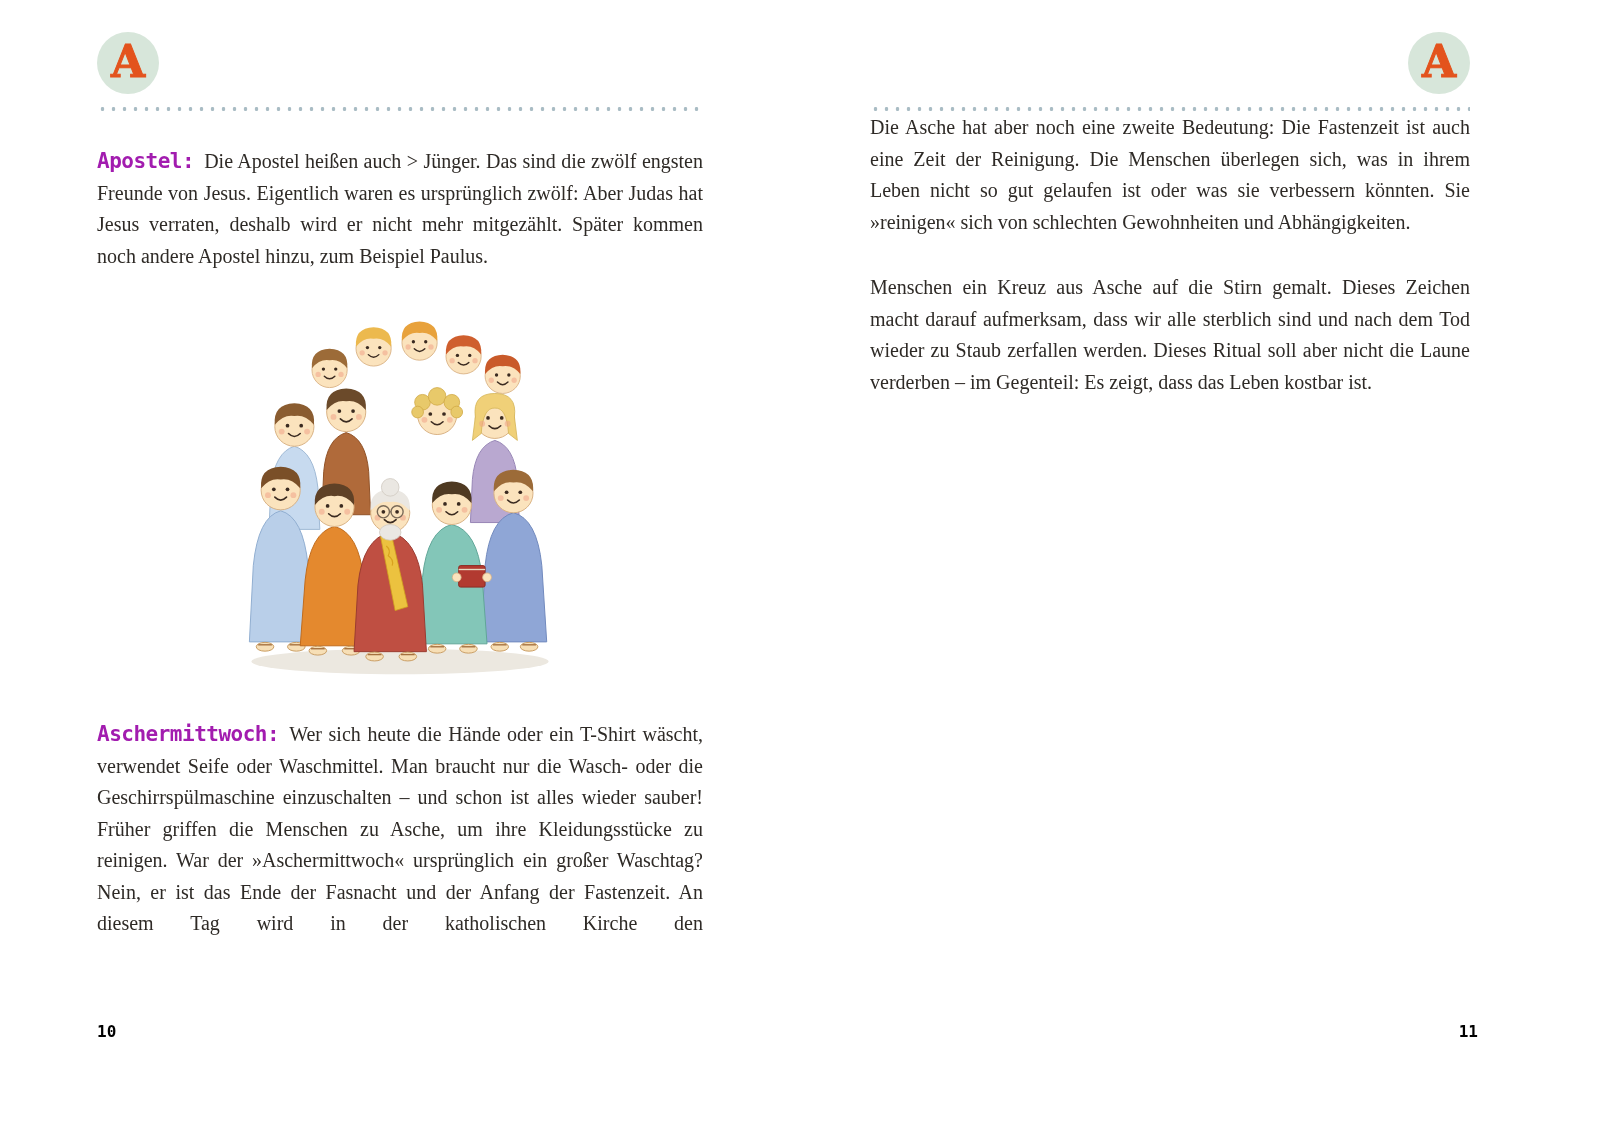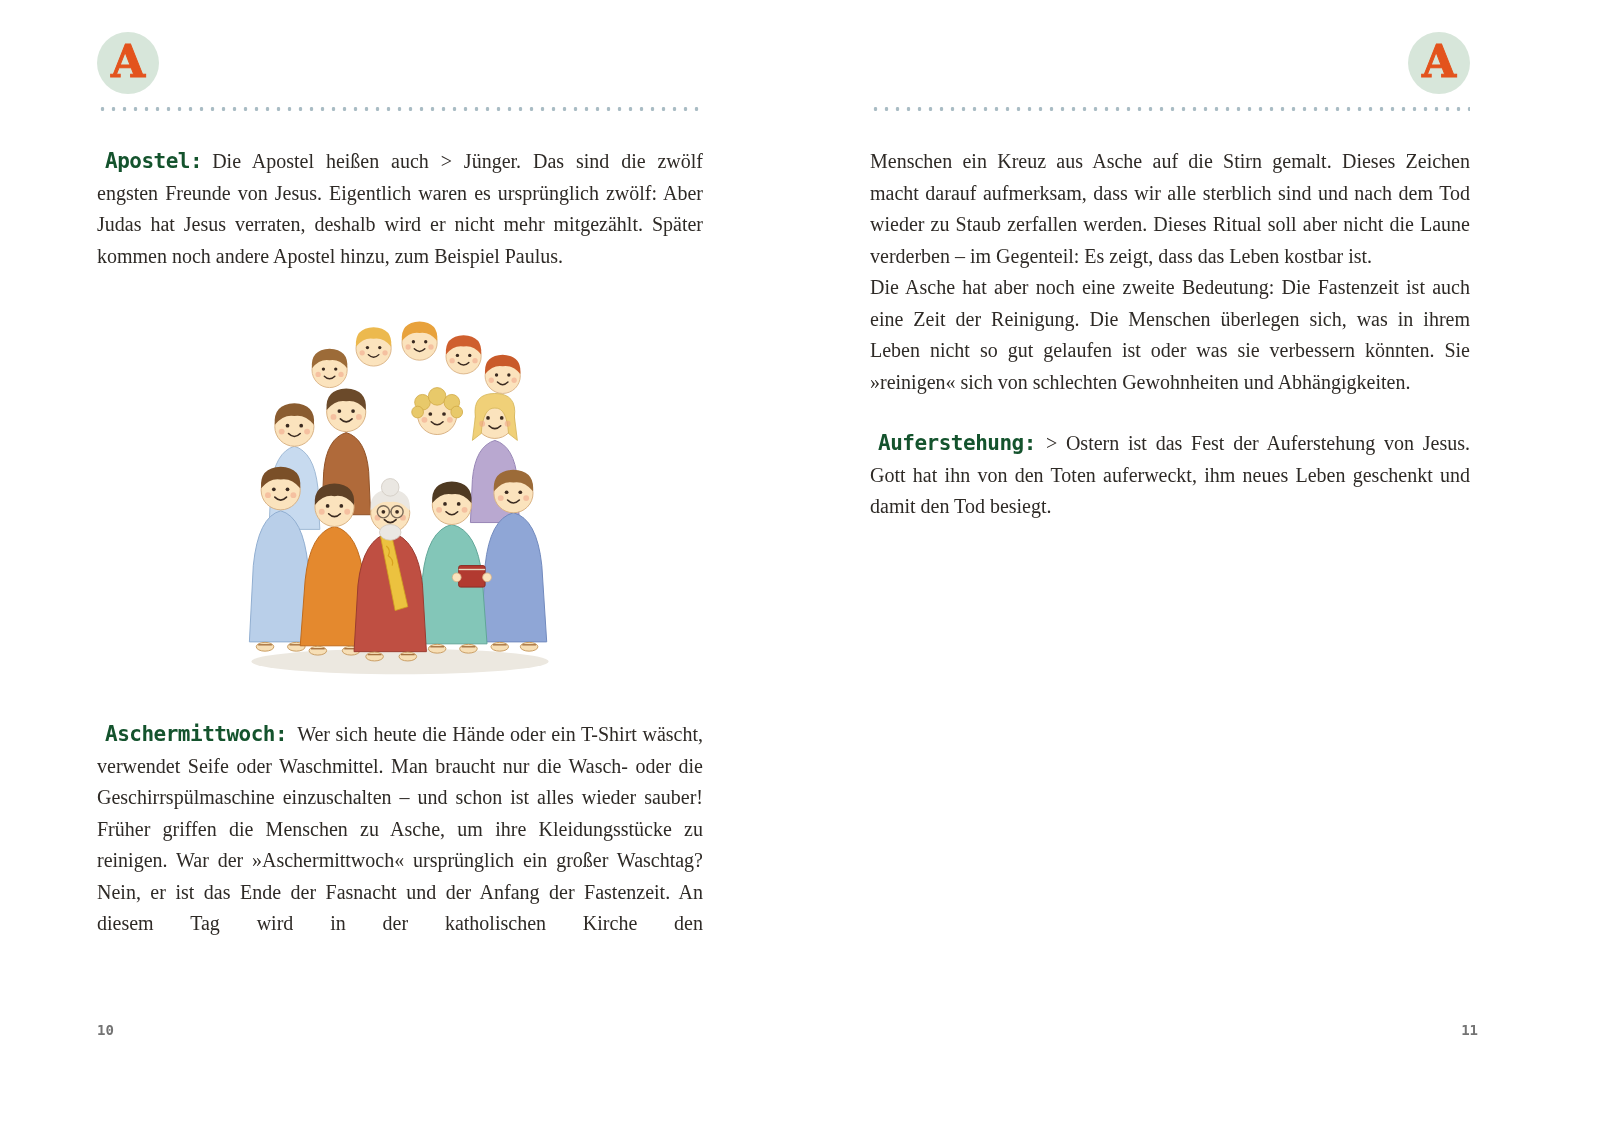"Apostel:" .entry .term { color: #14532d -> #a21caf; margin-left: 8px -> none }
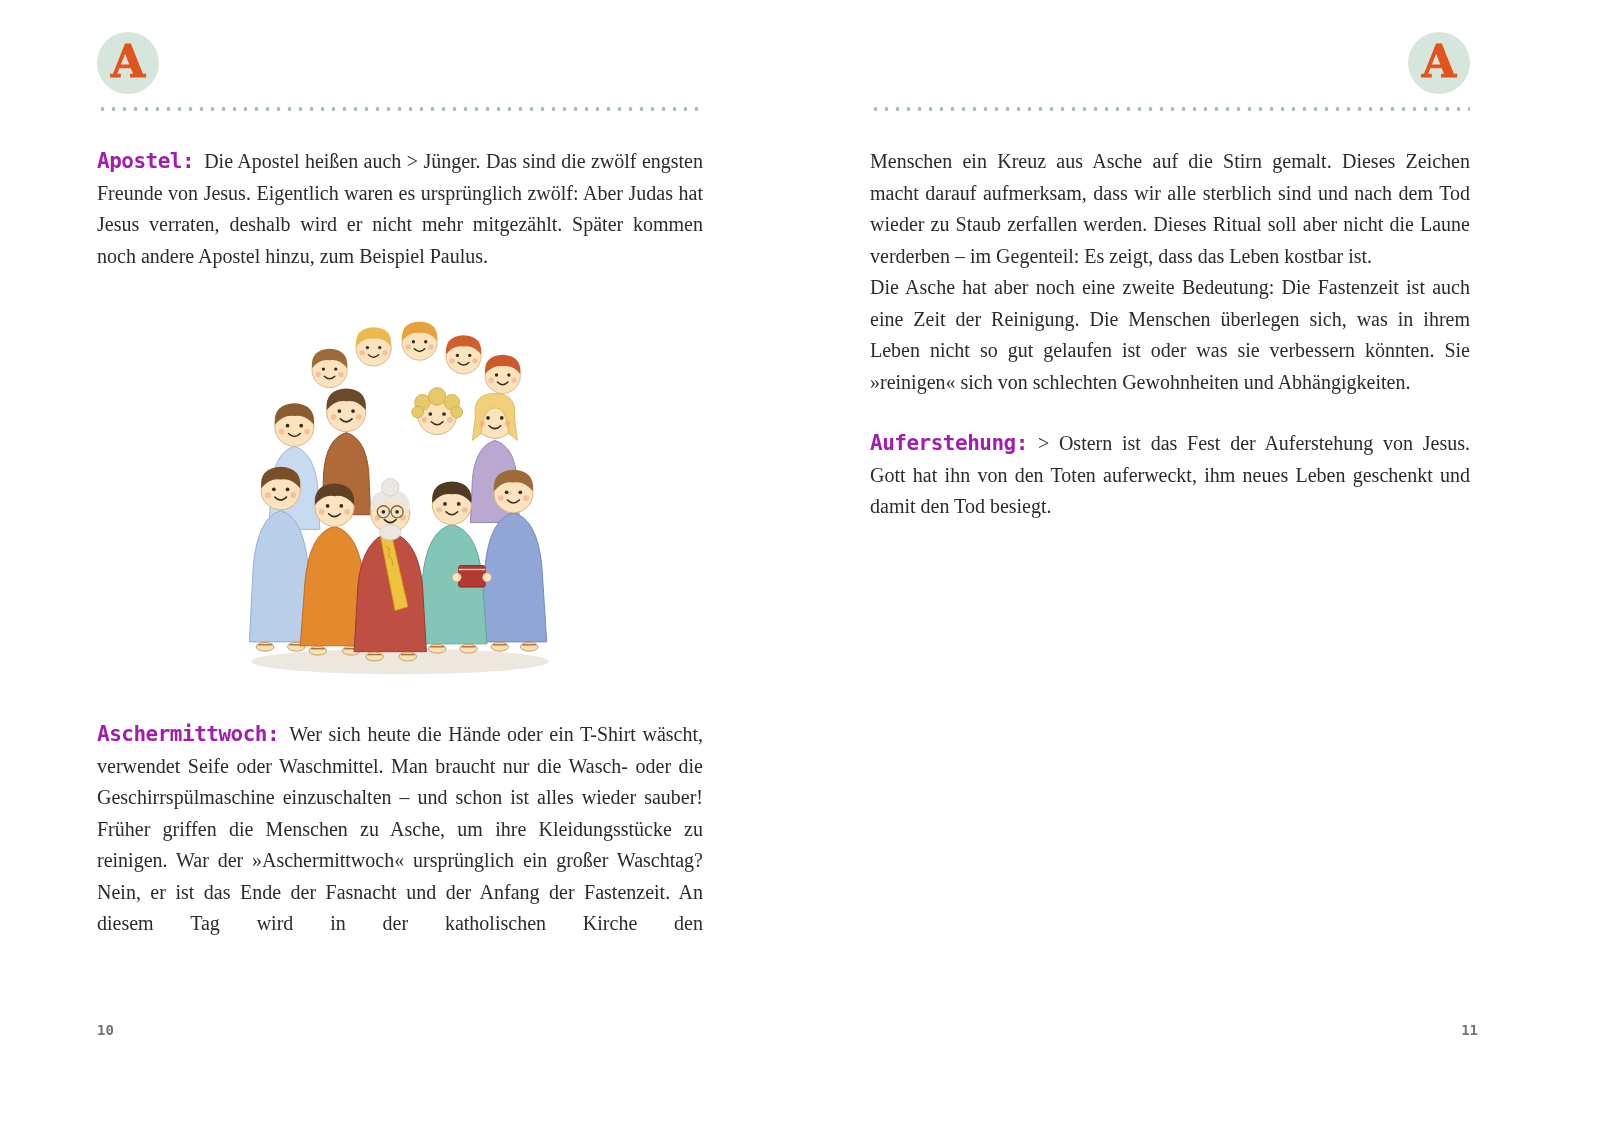"Menschen ein Kreuz aus Asche" p.para { order: before "Die Asche hat aber noch" -> after "Die Asche hat aber noch" }
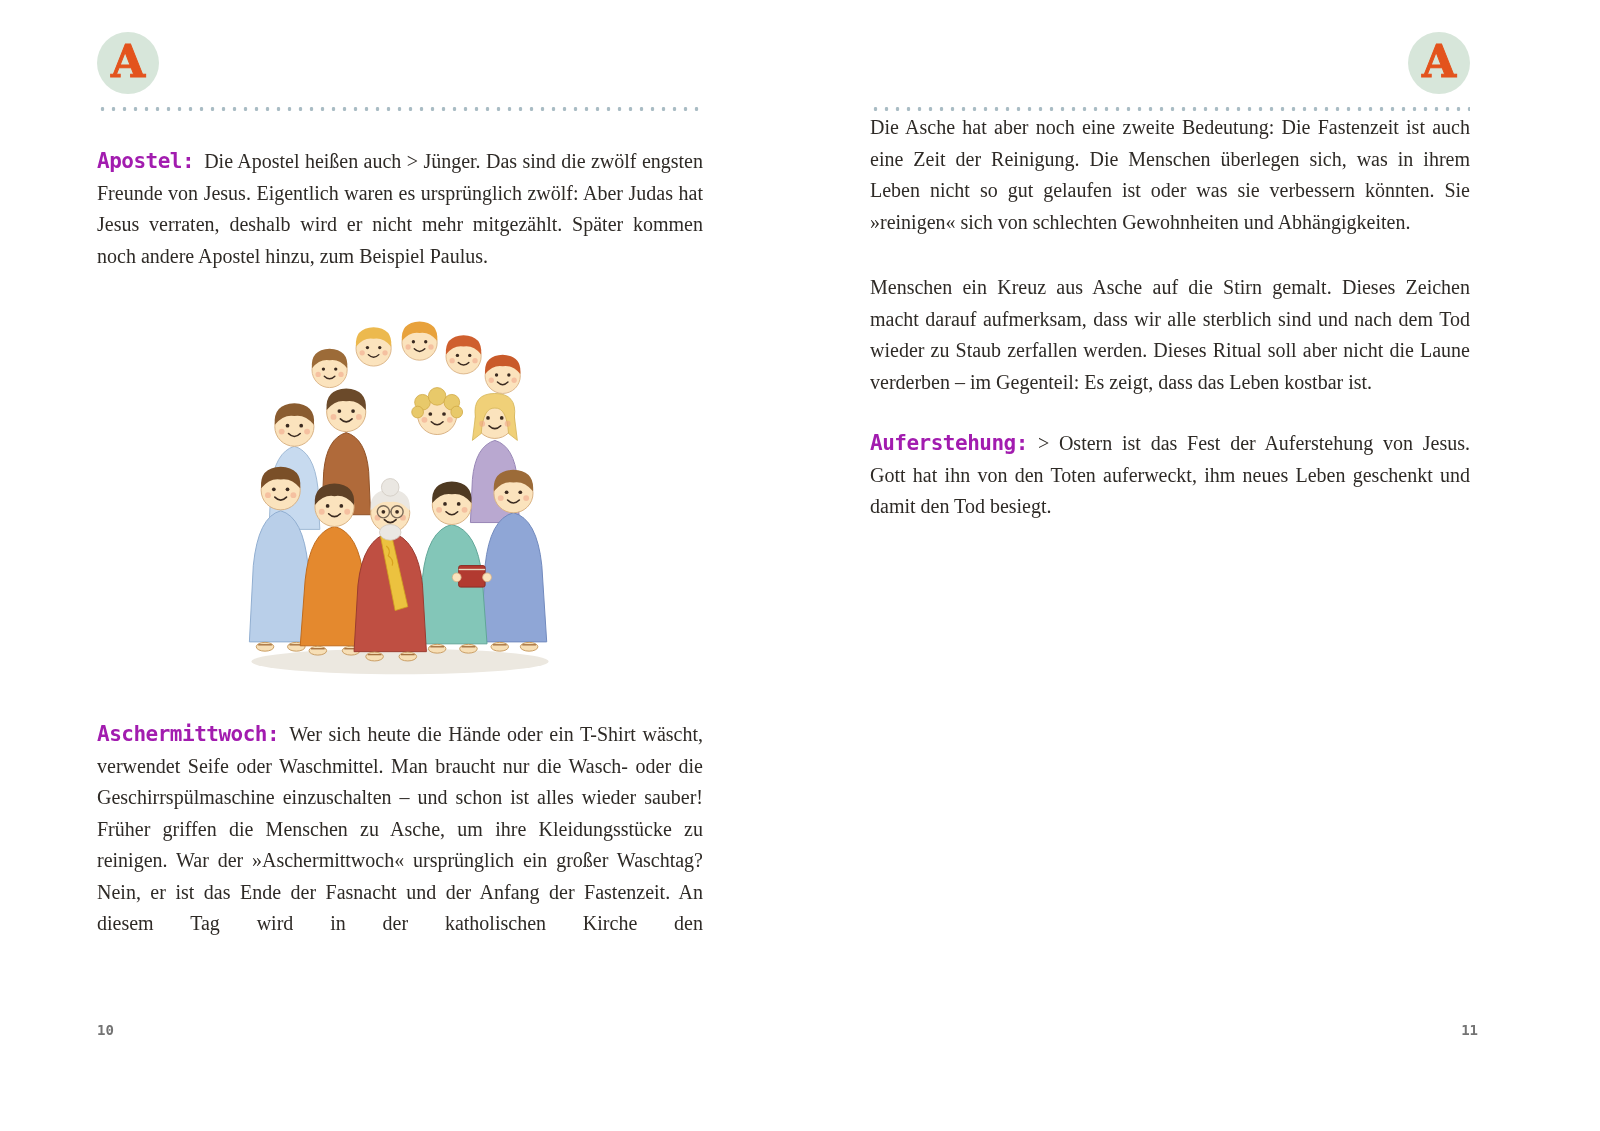"Auferstehung: > Ostern ist das" p.entry { html: <p><span>Auferstehung:</span><span>&gt; Ostern ist das Fest der Auferstehung von Jesus. Gott hat ihn von den Toten auferweckt, ihm neues Leben geschenkt und damit den Tod besiegt.</span></p> -> none }
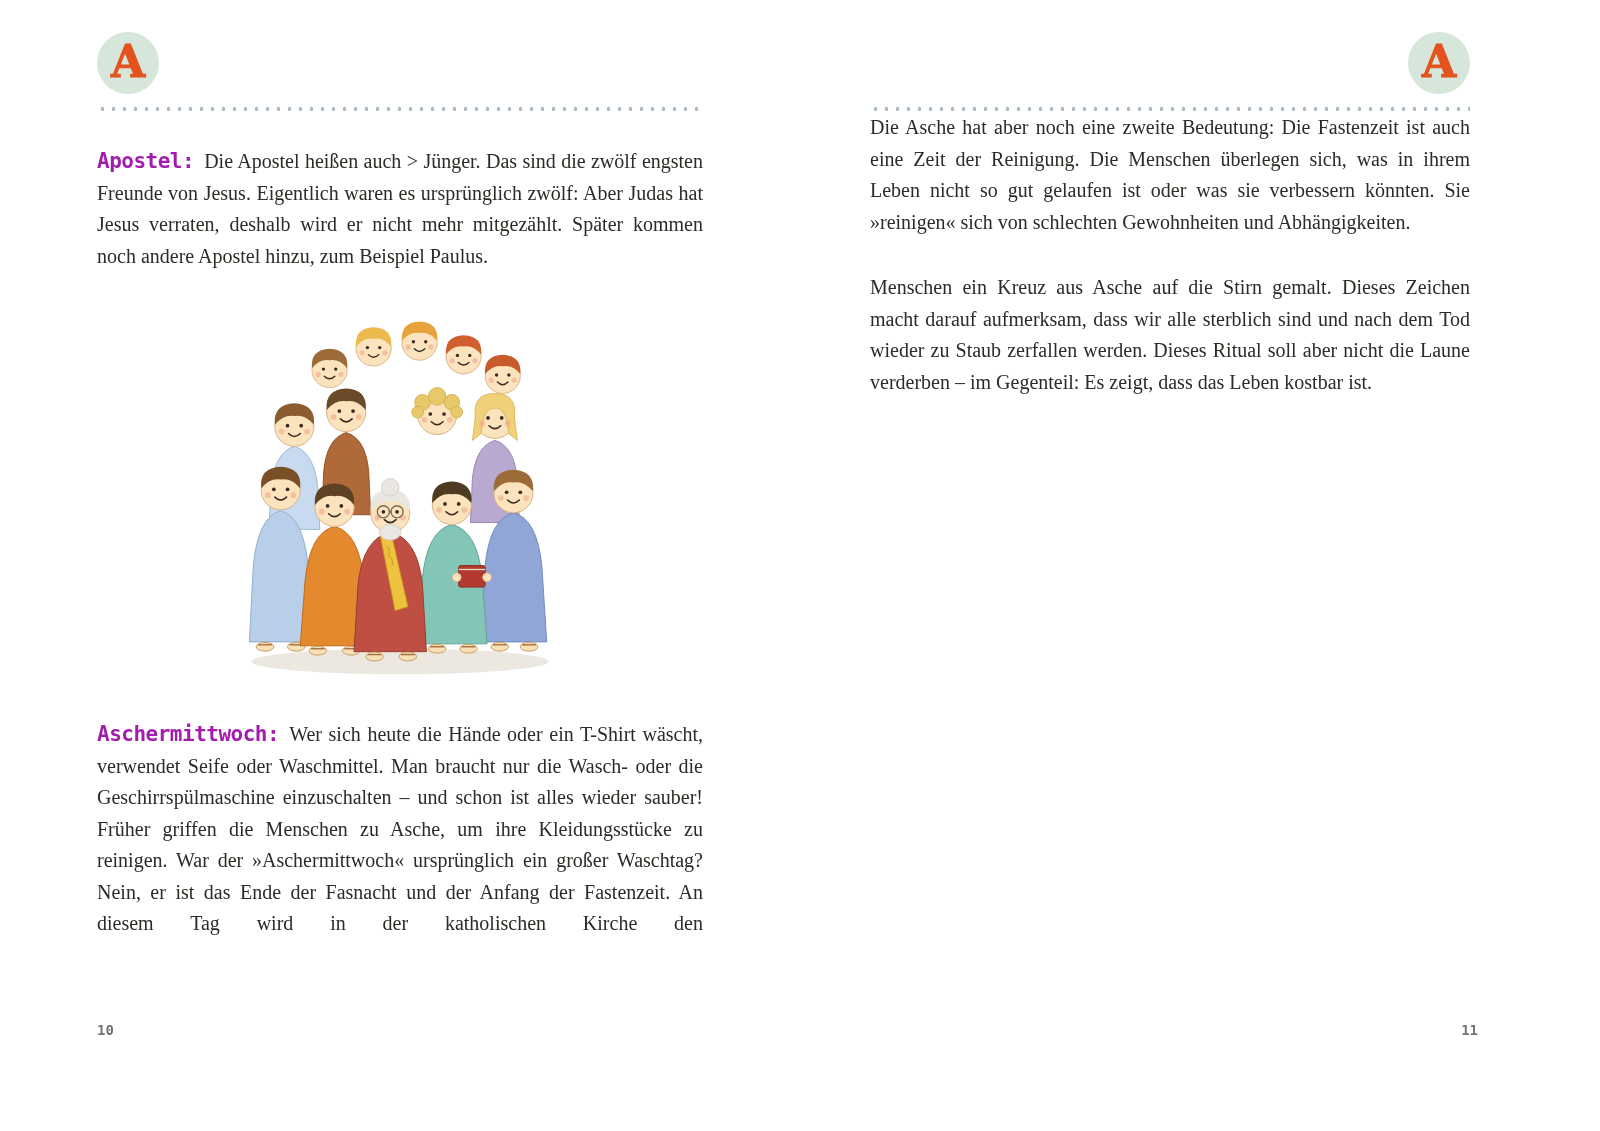"10" .pagenum { color: #737373 -> #000000; font-size: 14px -> 16px }
